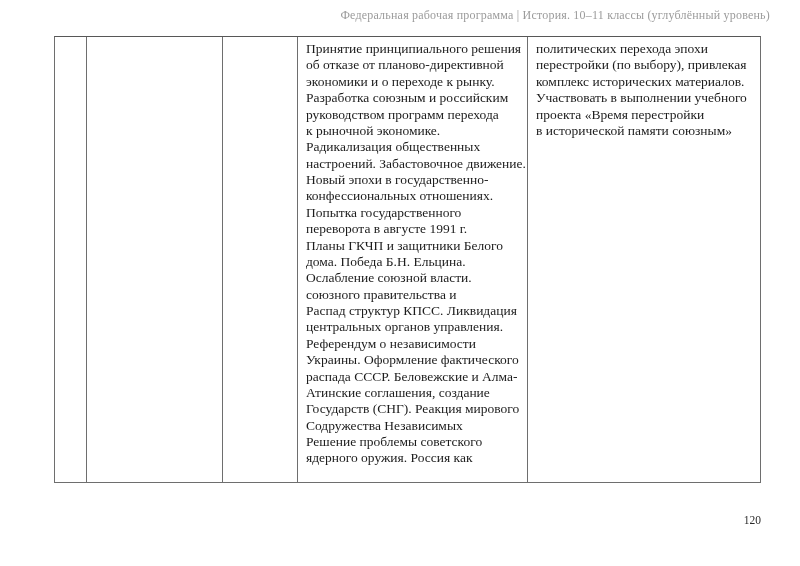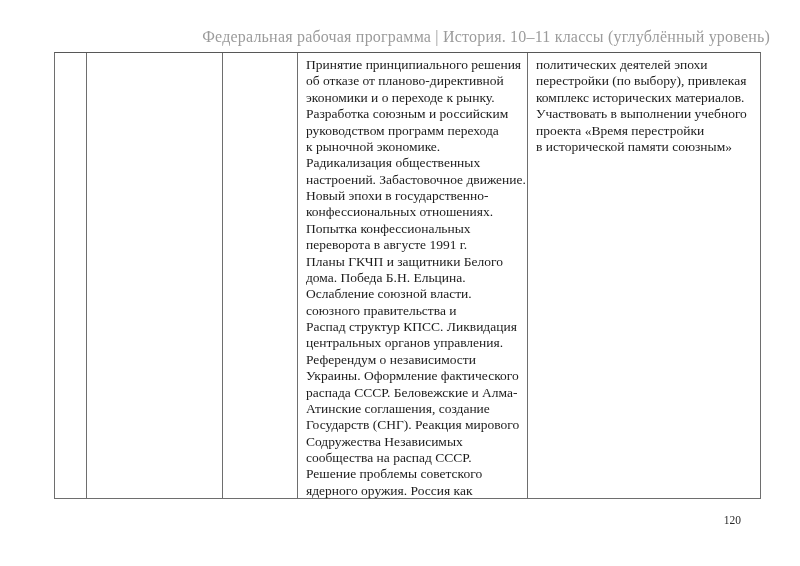"Федеральная рабочая программа | История." .running-header { font-size: 16px -> 12px; top: 28px -> 8px }
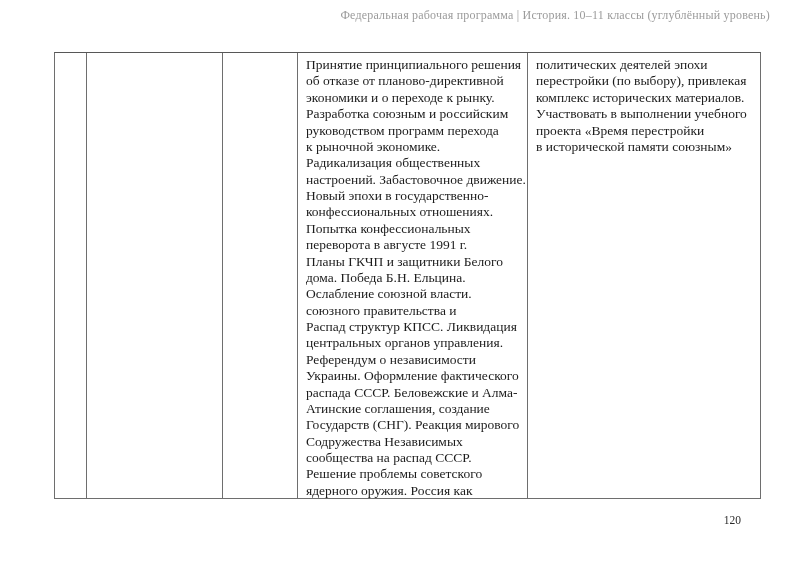"Принятие принципиального решения" .doc-table { top: 52px -> 36px }
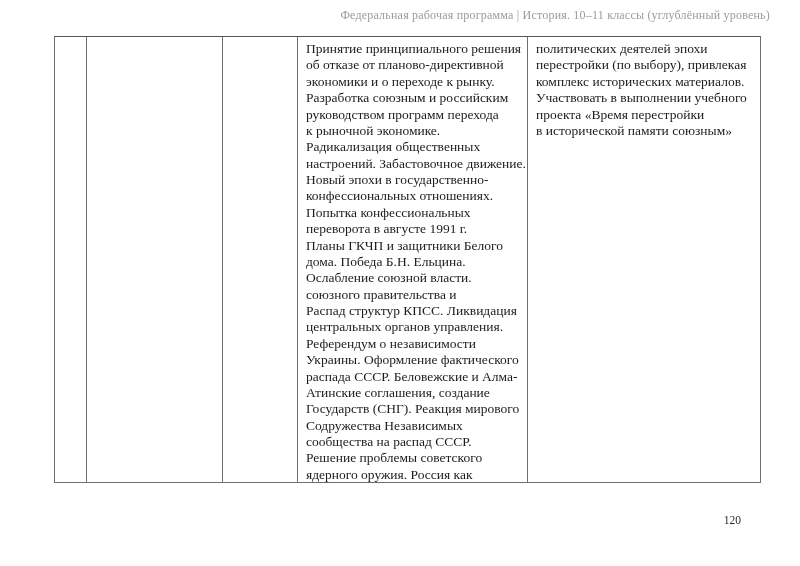"политических деятелей эпохи" div.line { text: деятелей -> перехода }
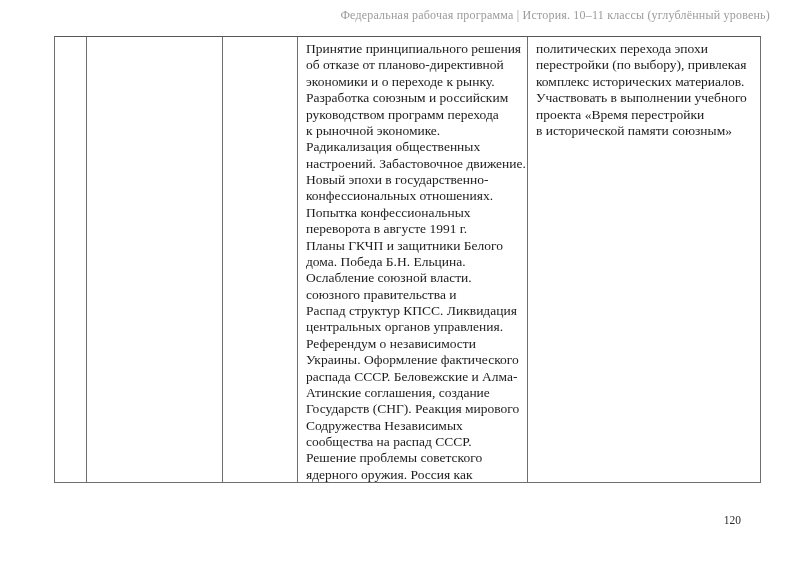"Попытка конфессиональных" div.line { text: конфессиональных -> государственного }
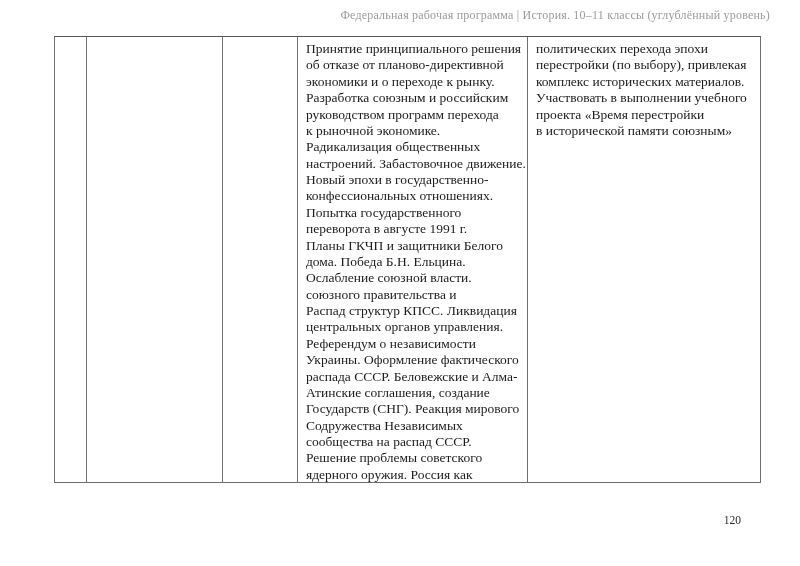"сообщества на распад СССР." div.line { html: <div>сообщества на распад СССР.</div> -> none }
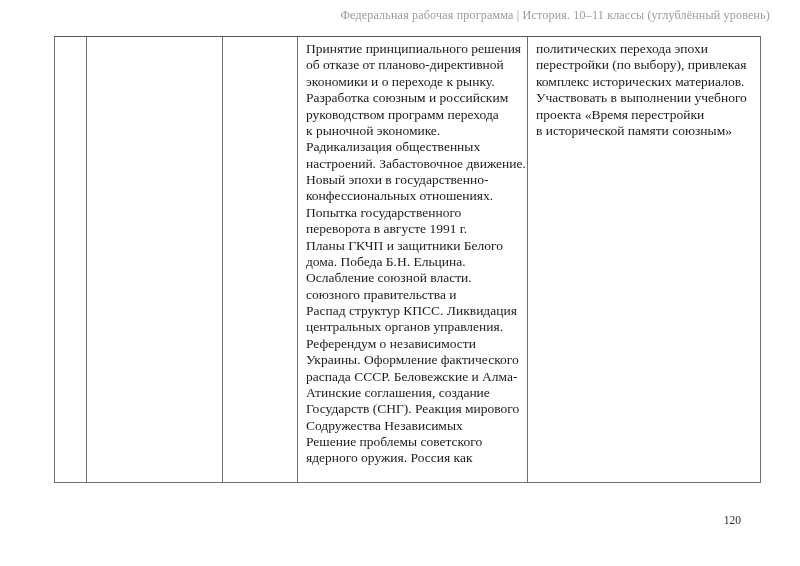"120" .page-number { right: 59px -> 39px }
